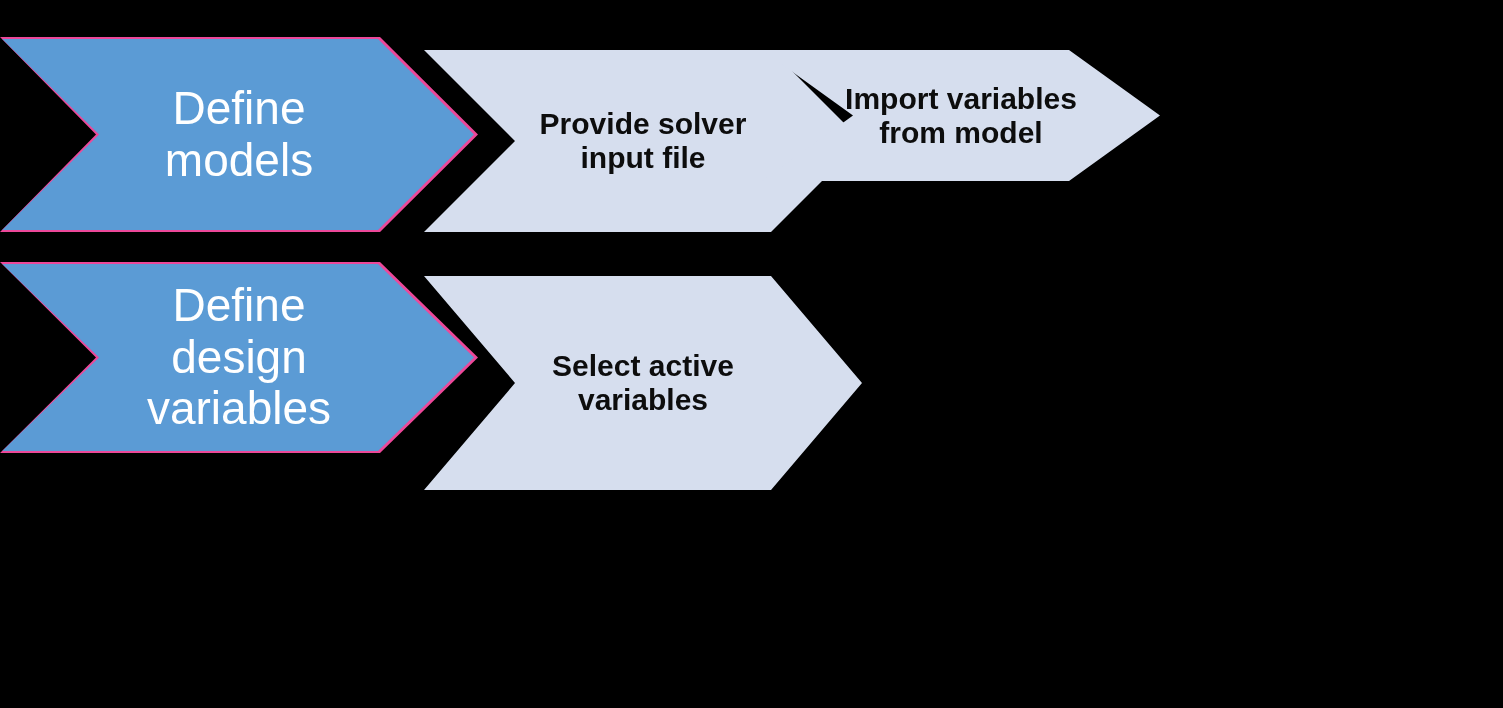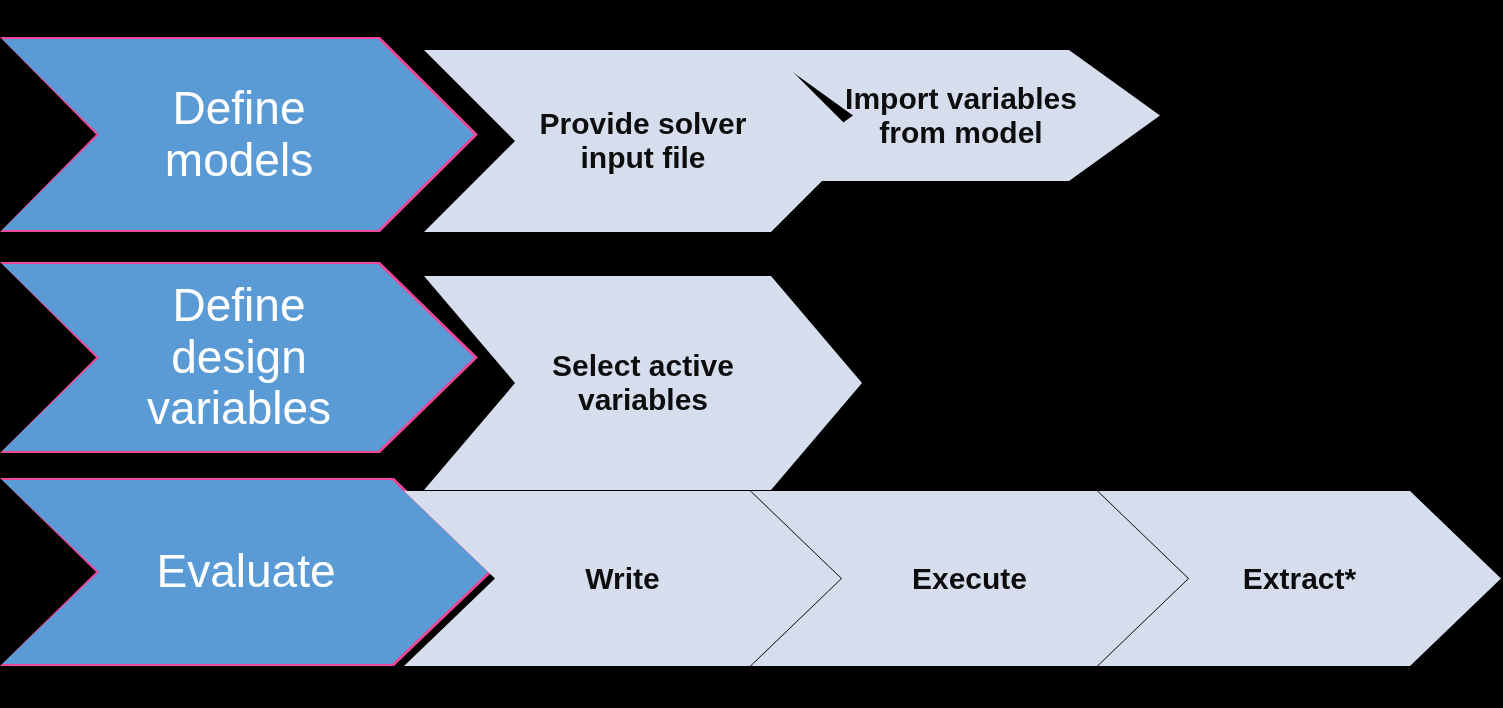"Evaluate" div.row { html: <div> <div> <div> </div> <span>Evaluate</span> </div> <div> <span>Write</span> </div> <div> <span>Execute</span> </div> <div> <span>Extract*</span> </div> </div> -> none }
